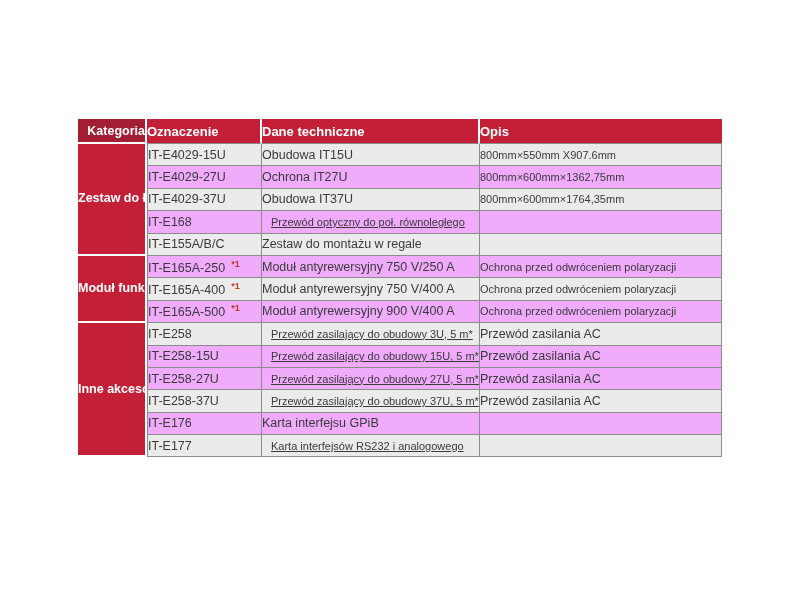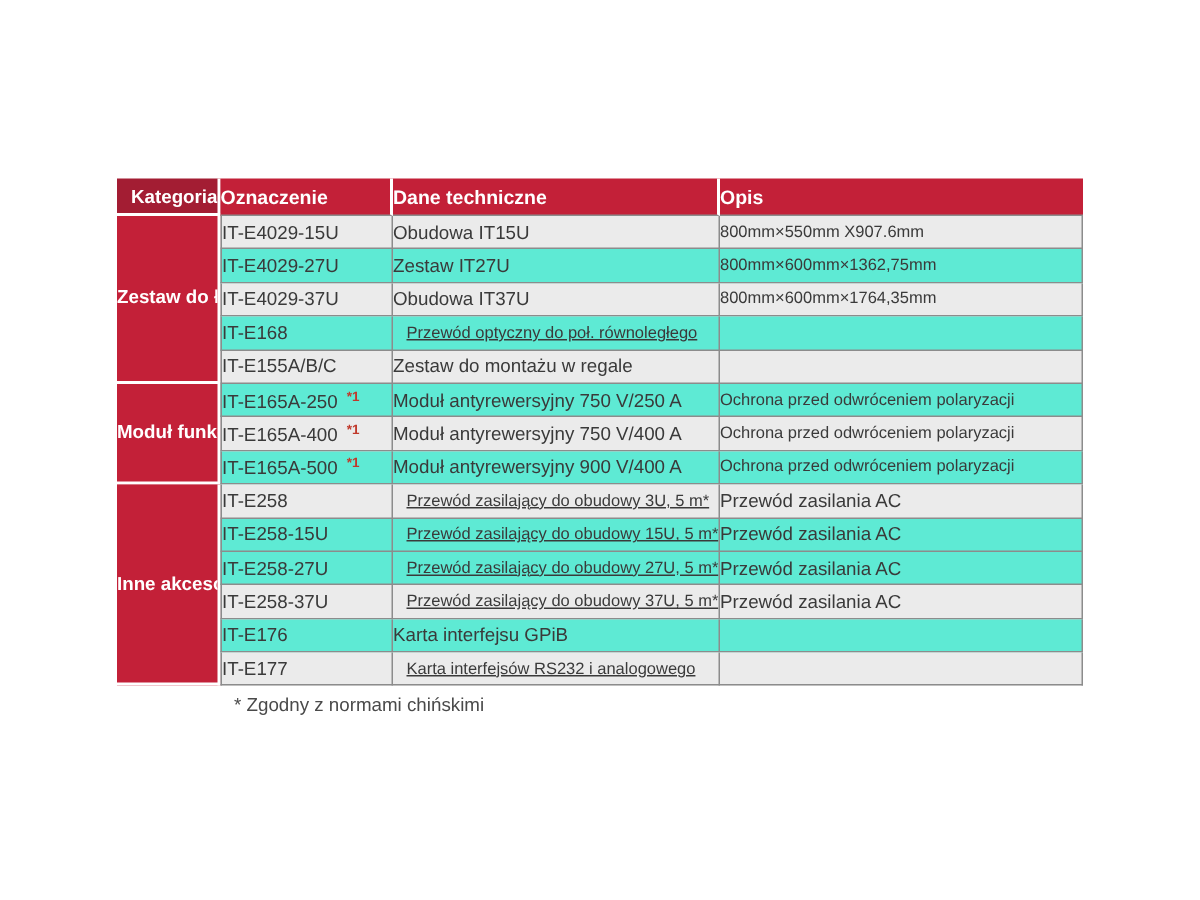"IT-E4029-27U" td.cell { background: #5eead4 -> #f0abfc }
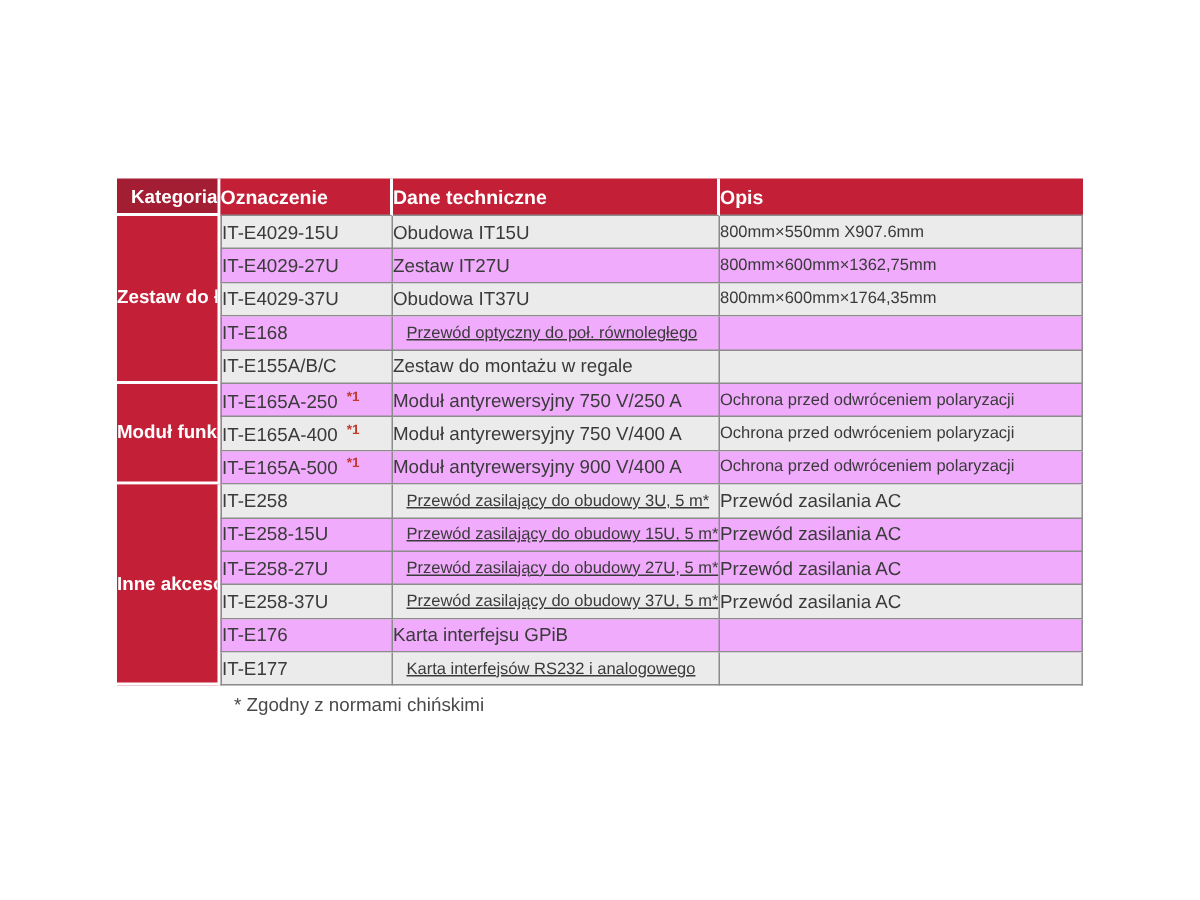"Zestaw IT27U" td.cell { text: Zestaw -> Ochrona }
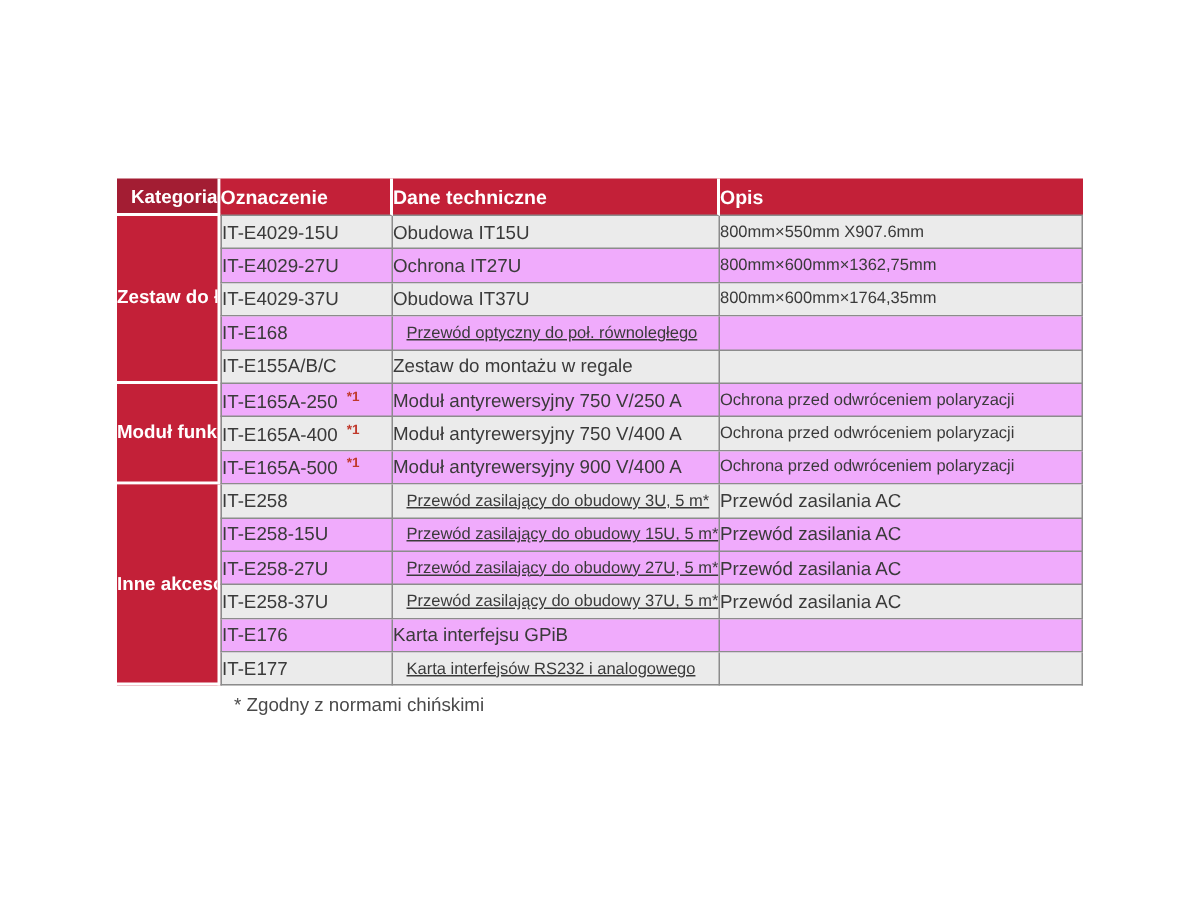"* Zgodny z normami chińskimi" div.footnote { html: <div>* Zgodny z normami chińskimi</div> -> none }
